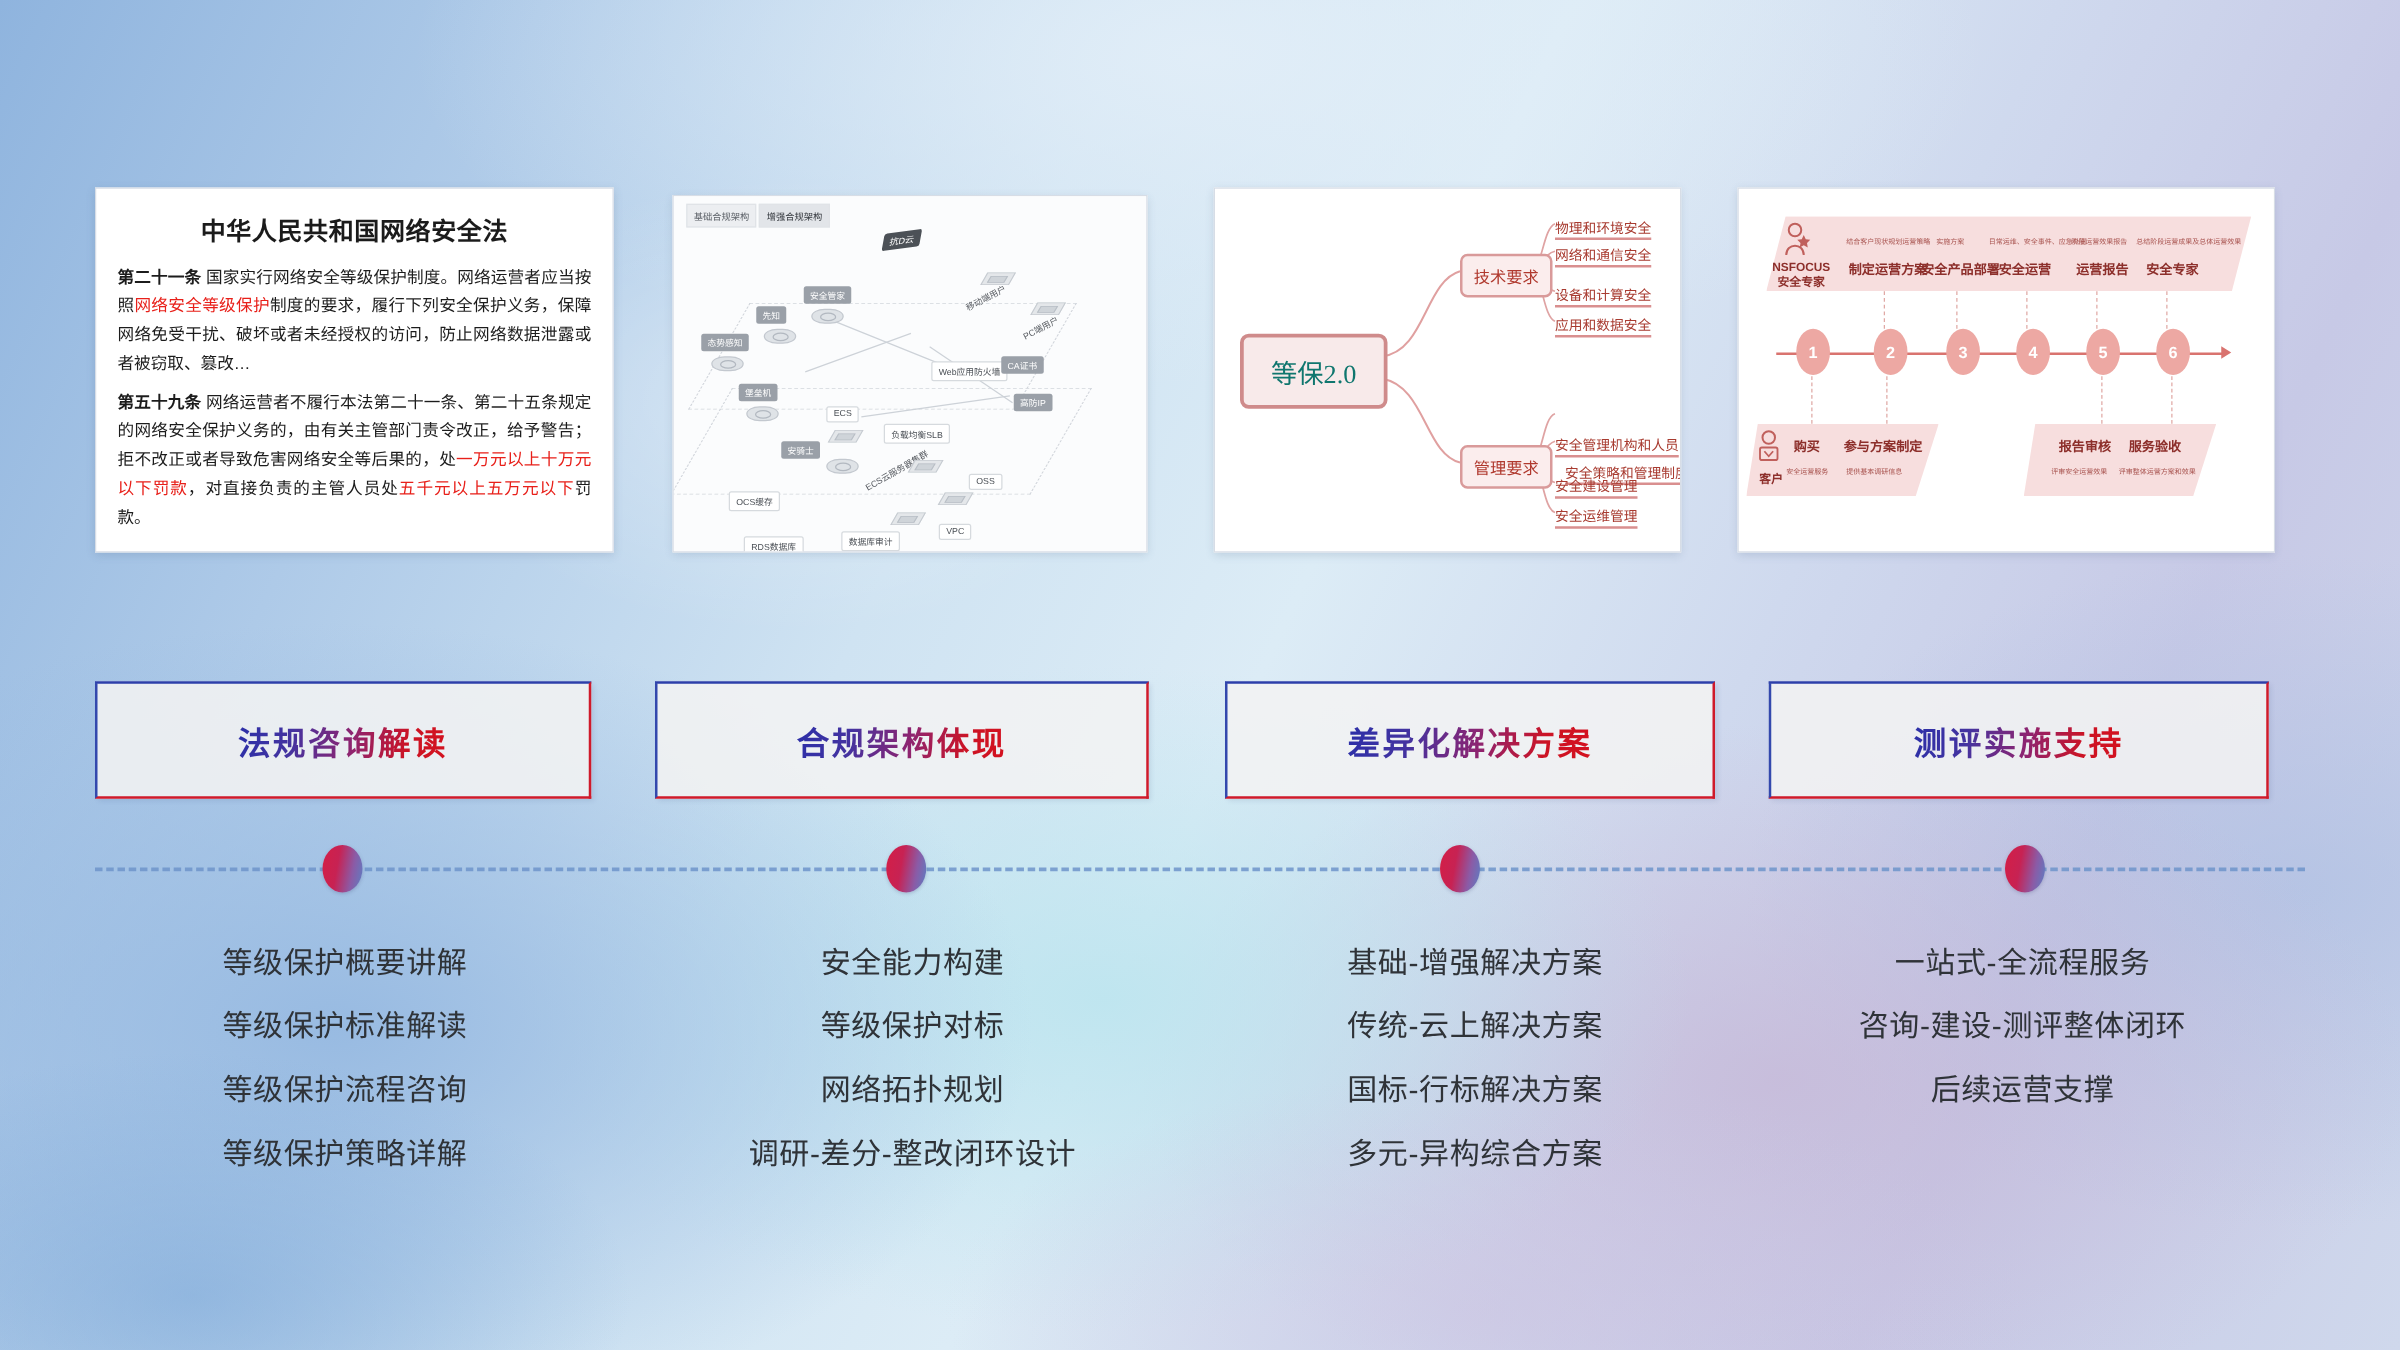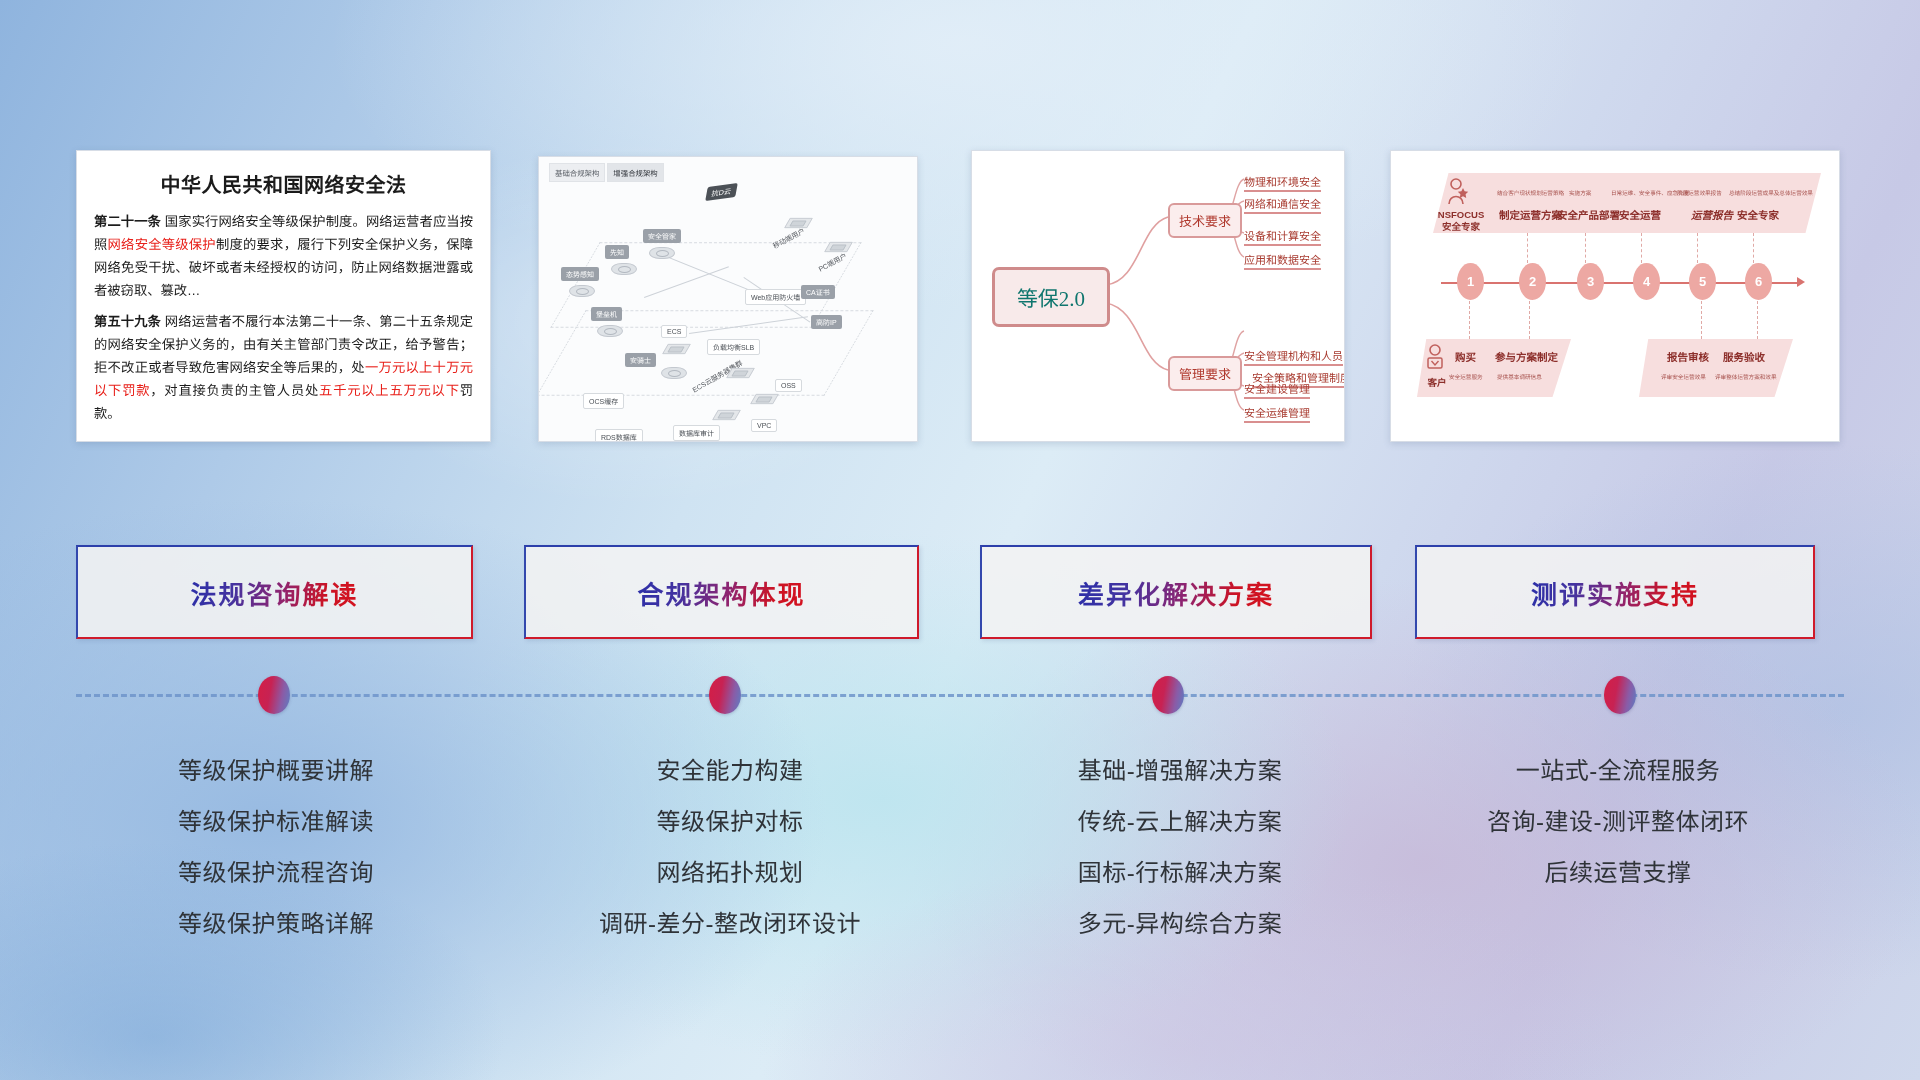"NSFOCUS" .card.c4 { padding-left: 20px -> none }
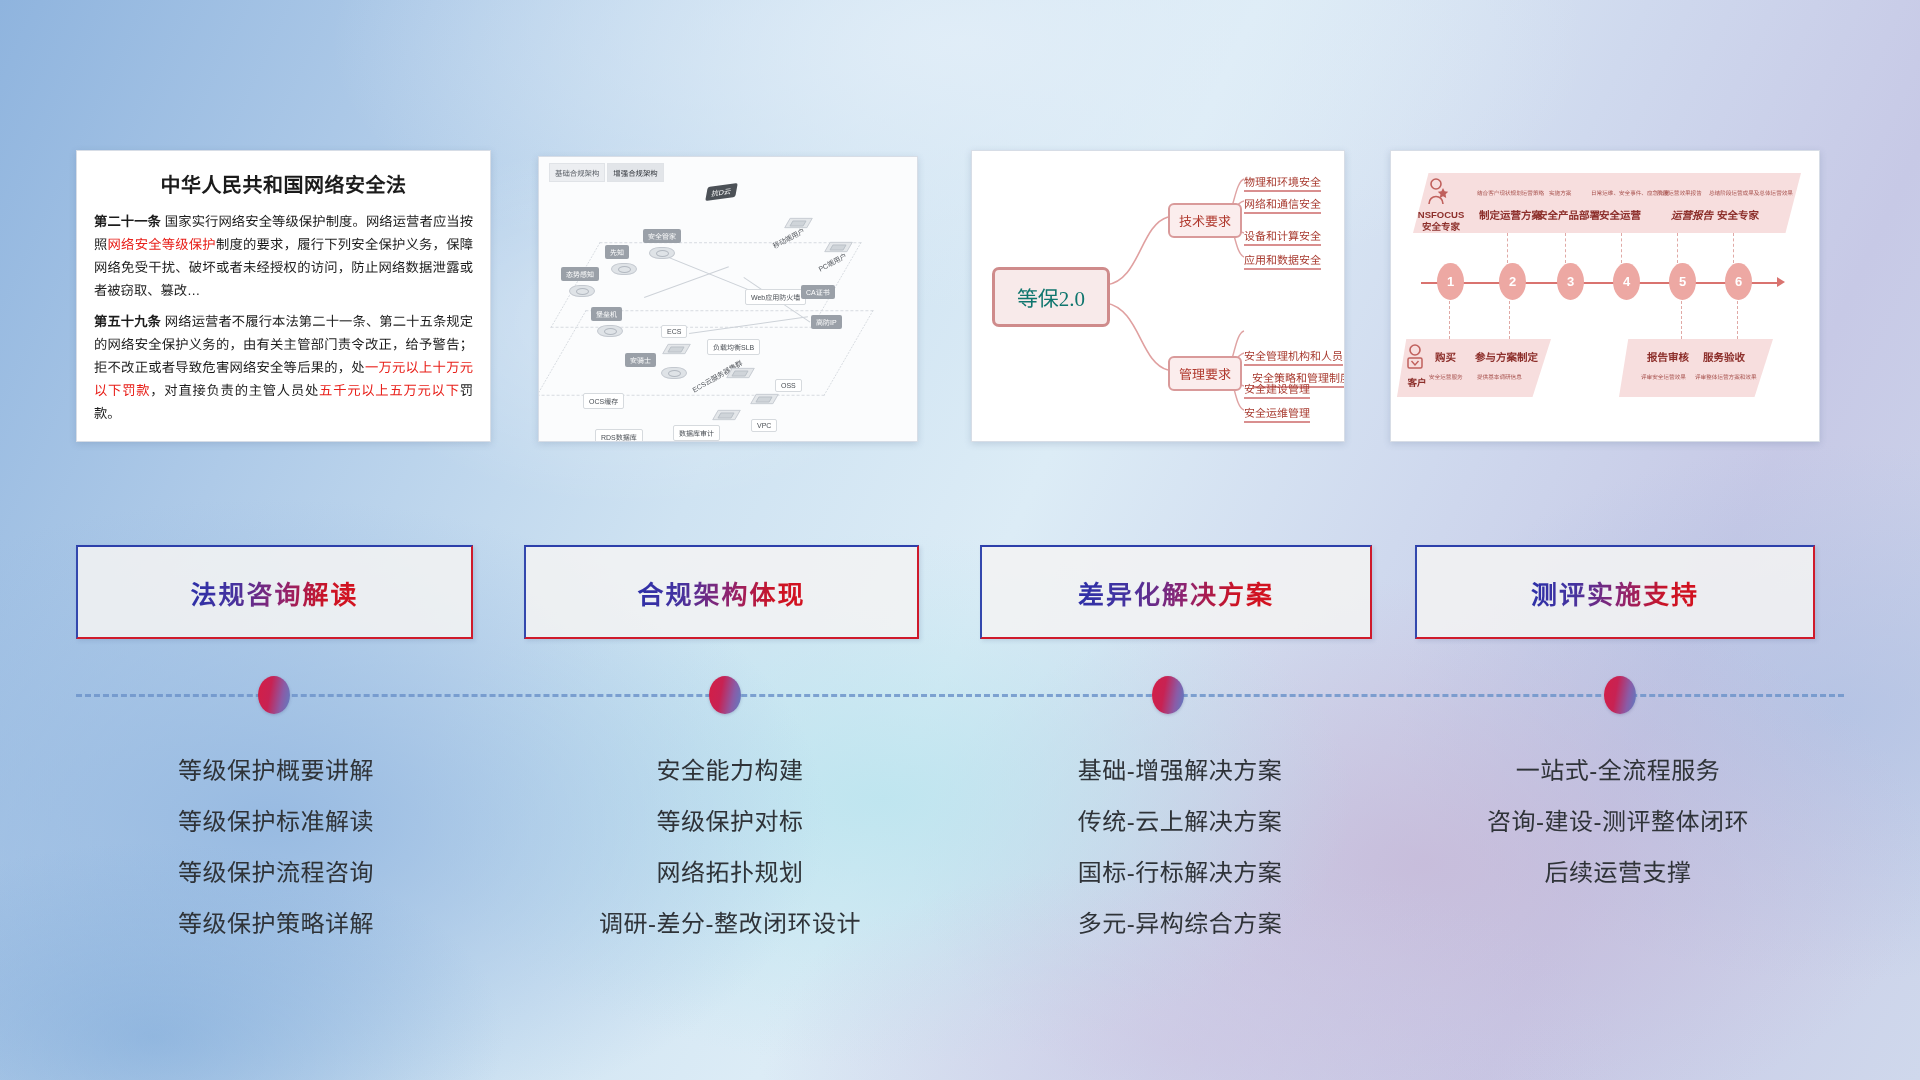"运营报告" div.lbl { font-style: italic -> none; left: 280px -> 270px }
